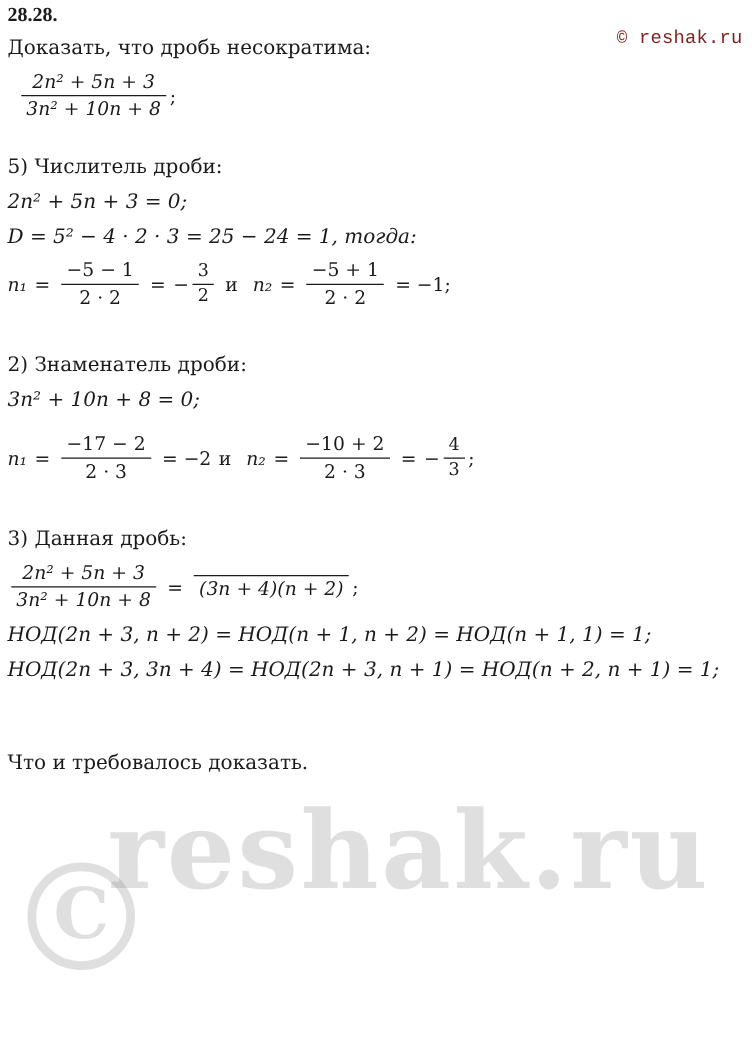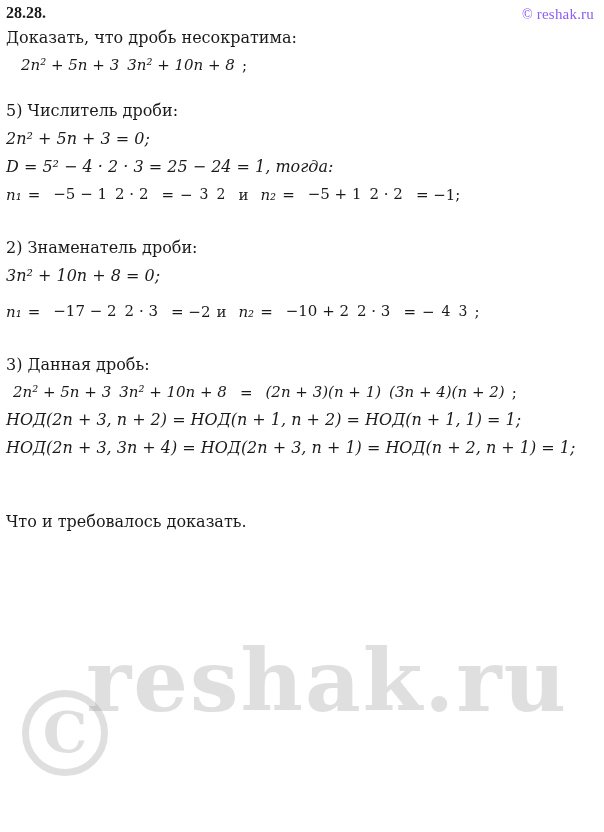"© reshak.ru" .watermark-brand { color: #8b5cf6 -> #7f1d1d; font-family: Liberation Serif, serif -> Liberation Mono, monospace; top: 6px -> 22px }
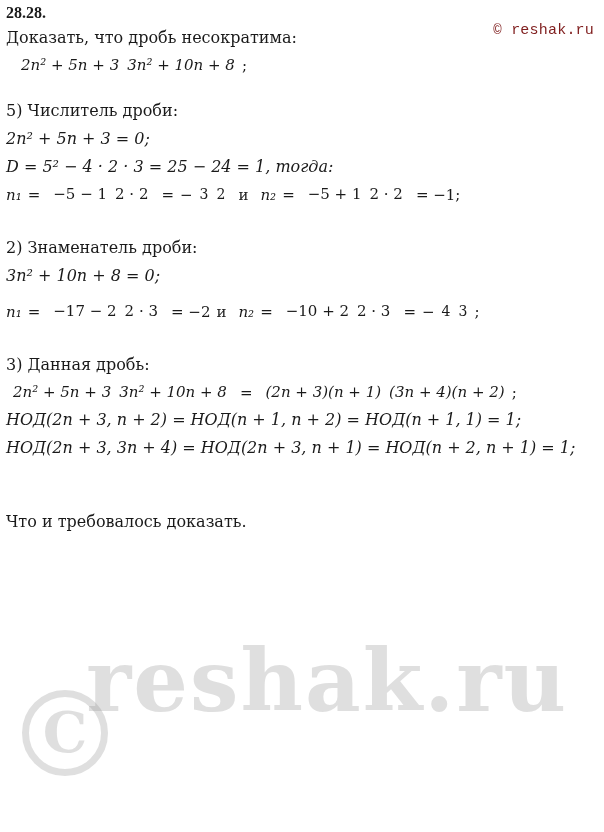"2n² + 5n + 3" .frac { flex-direction: row -> column }
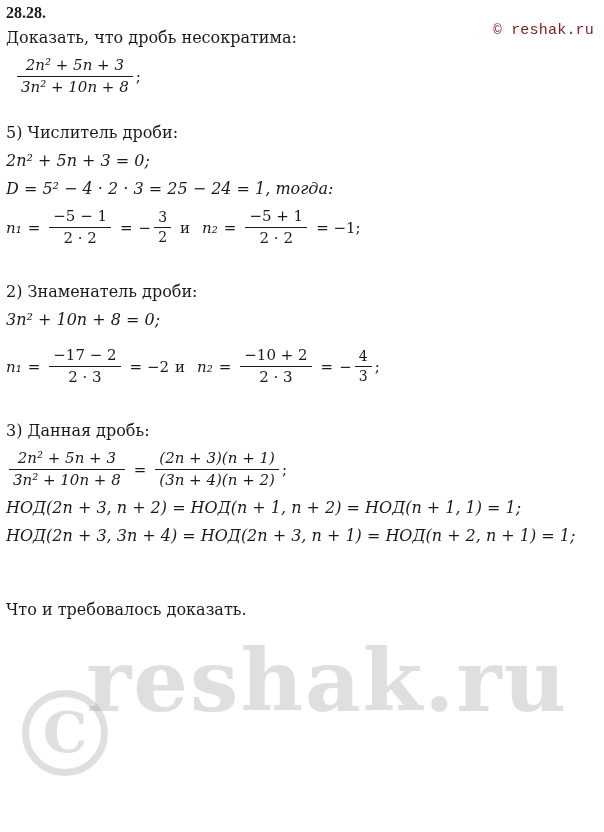"(2n + 3)(n + 1)" span.num { html: <span>(2n + 3)(n + 1)</span> -> none }
